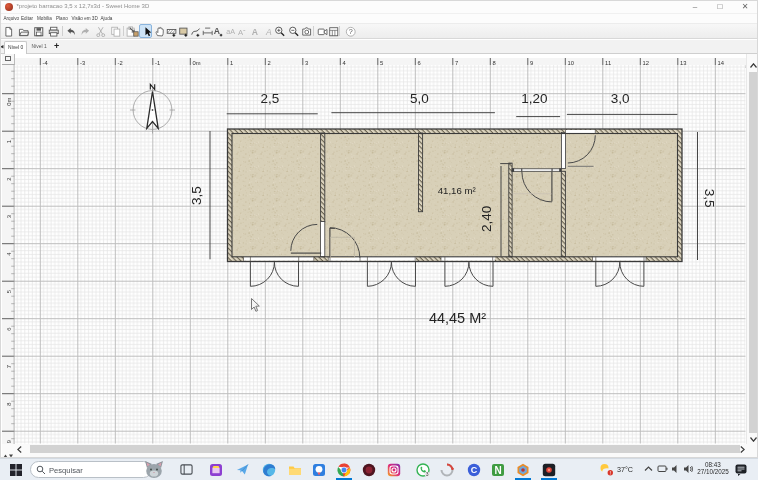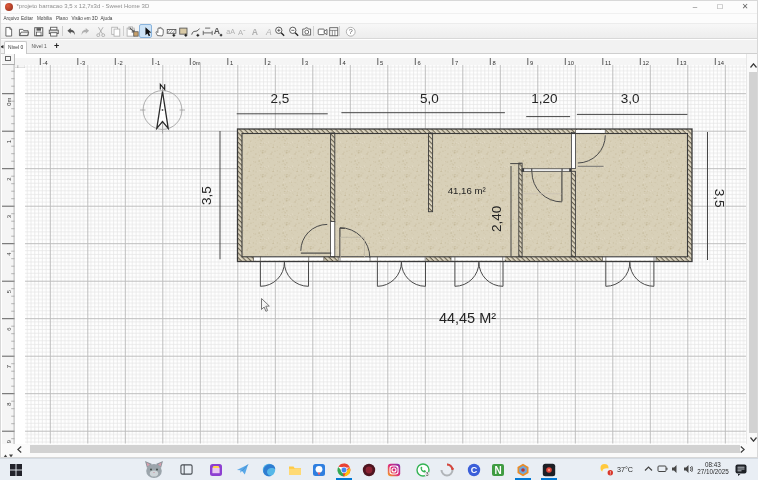"2,5" #planwrap { left: 25px -> 15px }
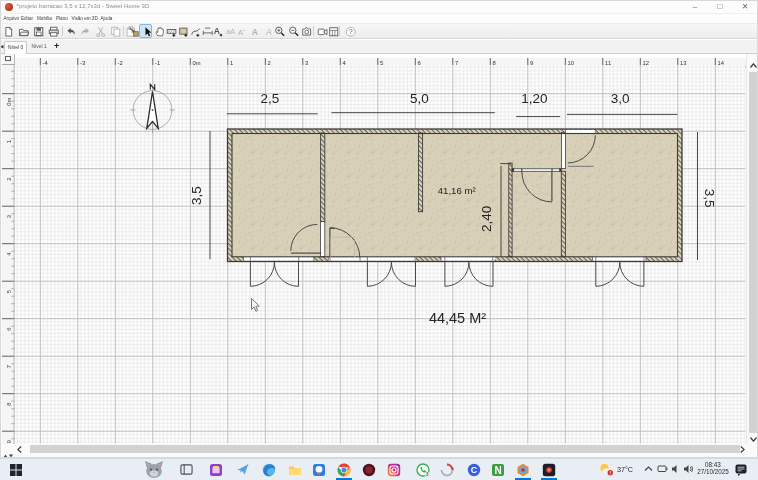"Pesquisar" div { html: none -> <div> <svg> <circle></circle> <path></path> </svg> <span>Pesquisar</span> </div> }
